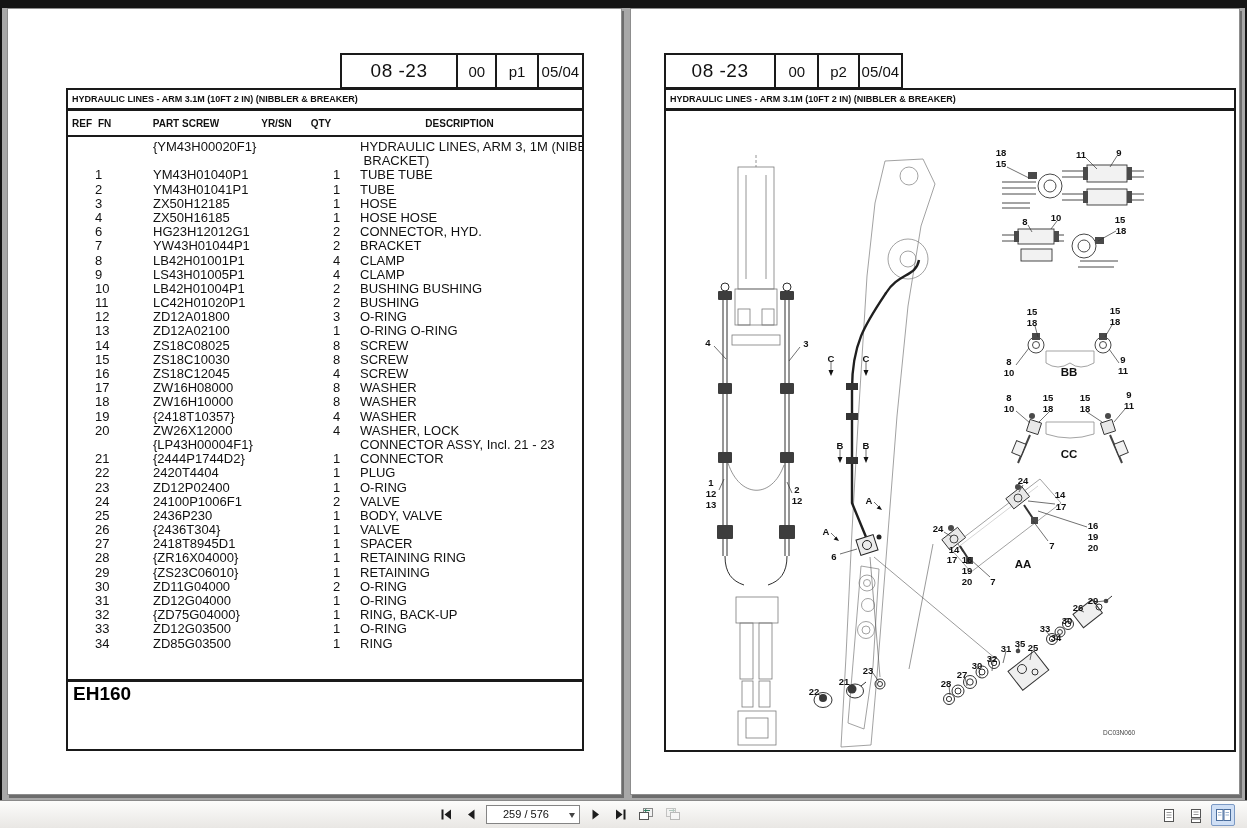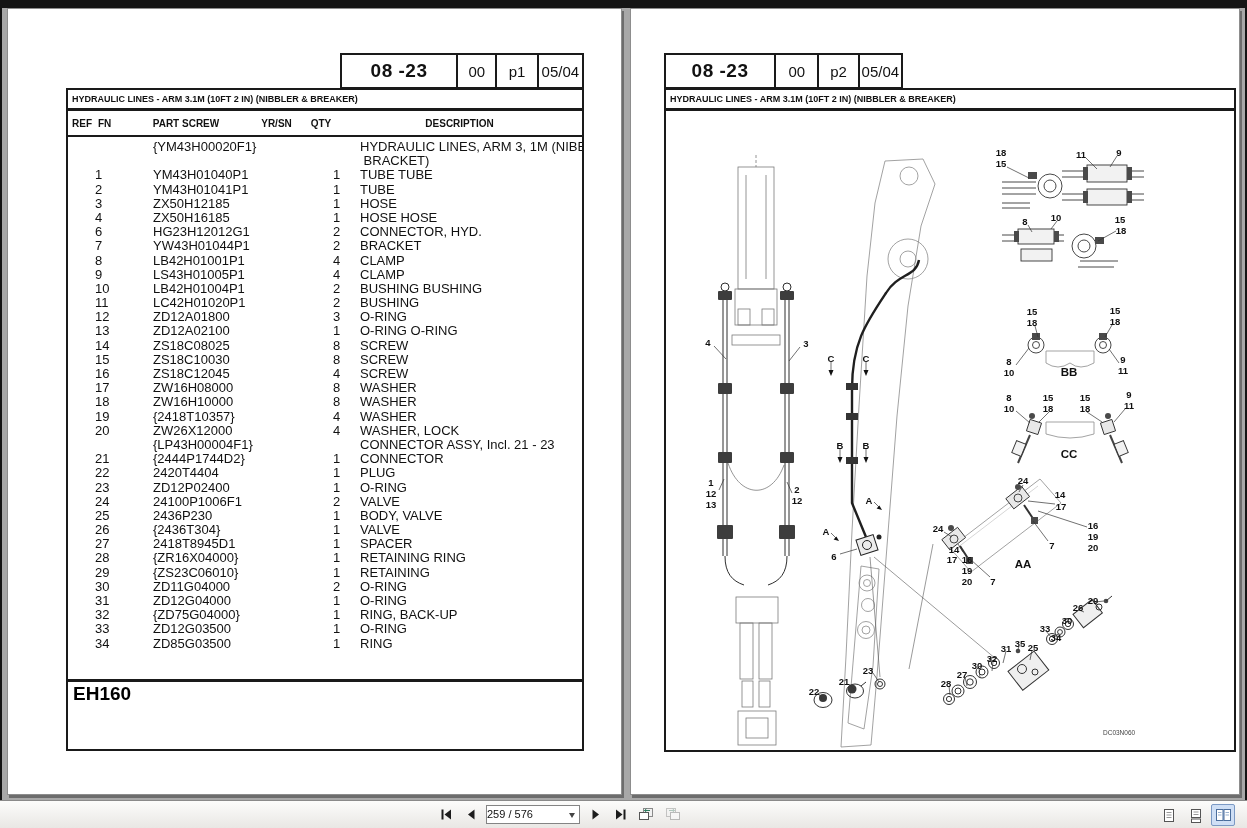"08 -23" .refbox .cell:first-child { font-weight: bold -> normal }
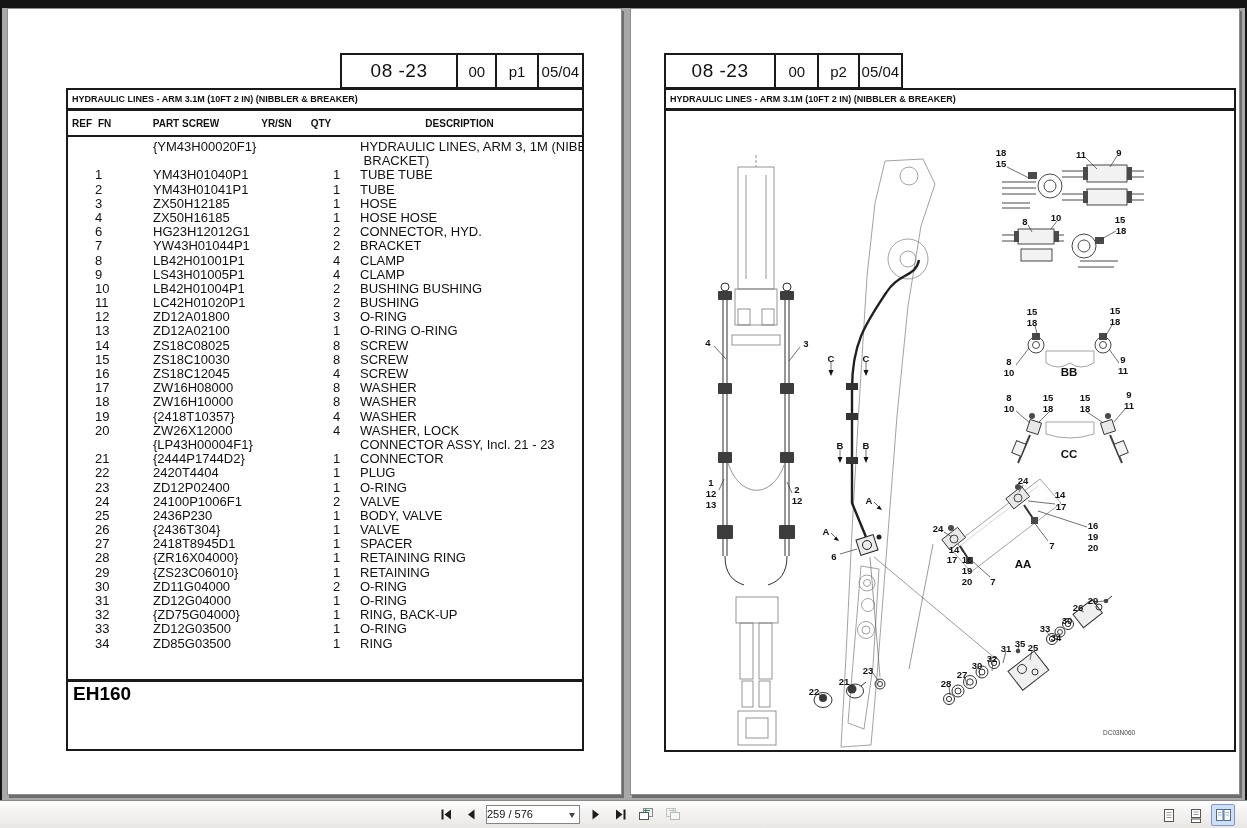"259 / 576" .pagecombo { padding-left: none -> 16px }
